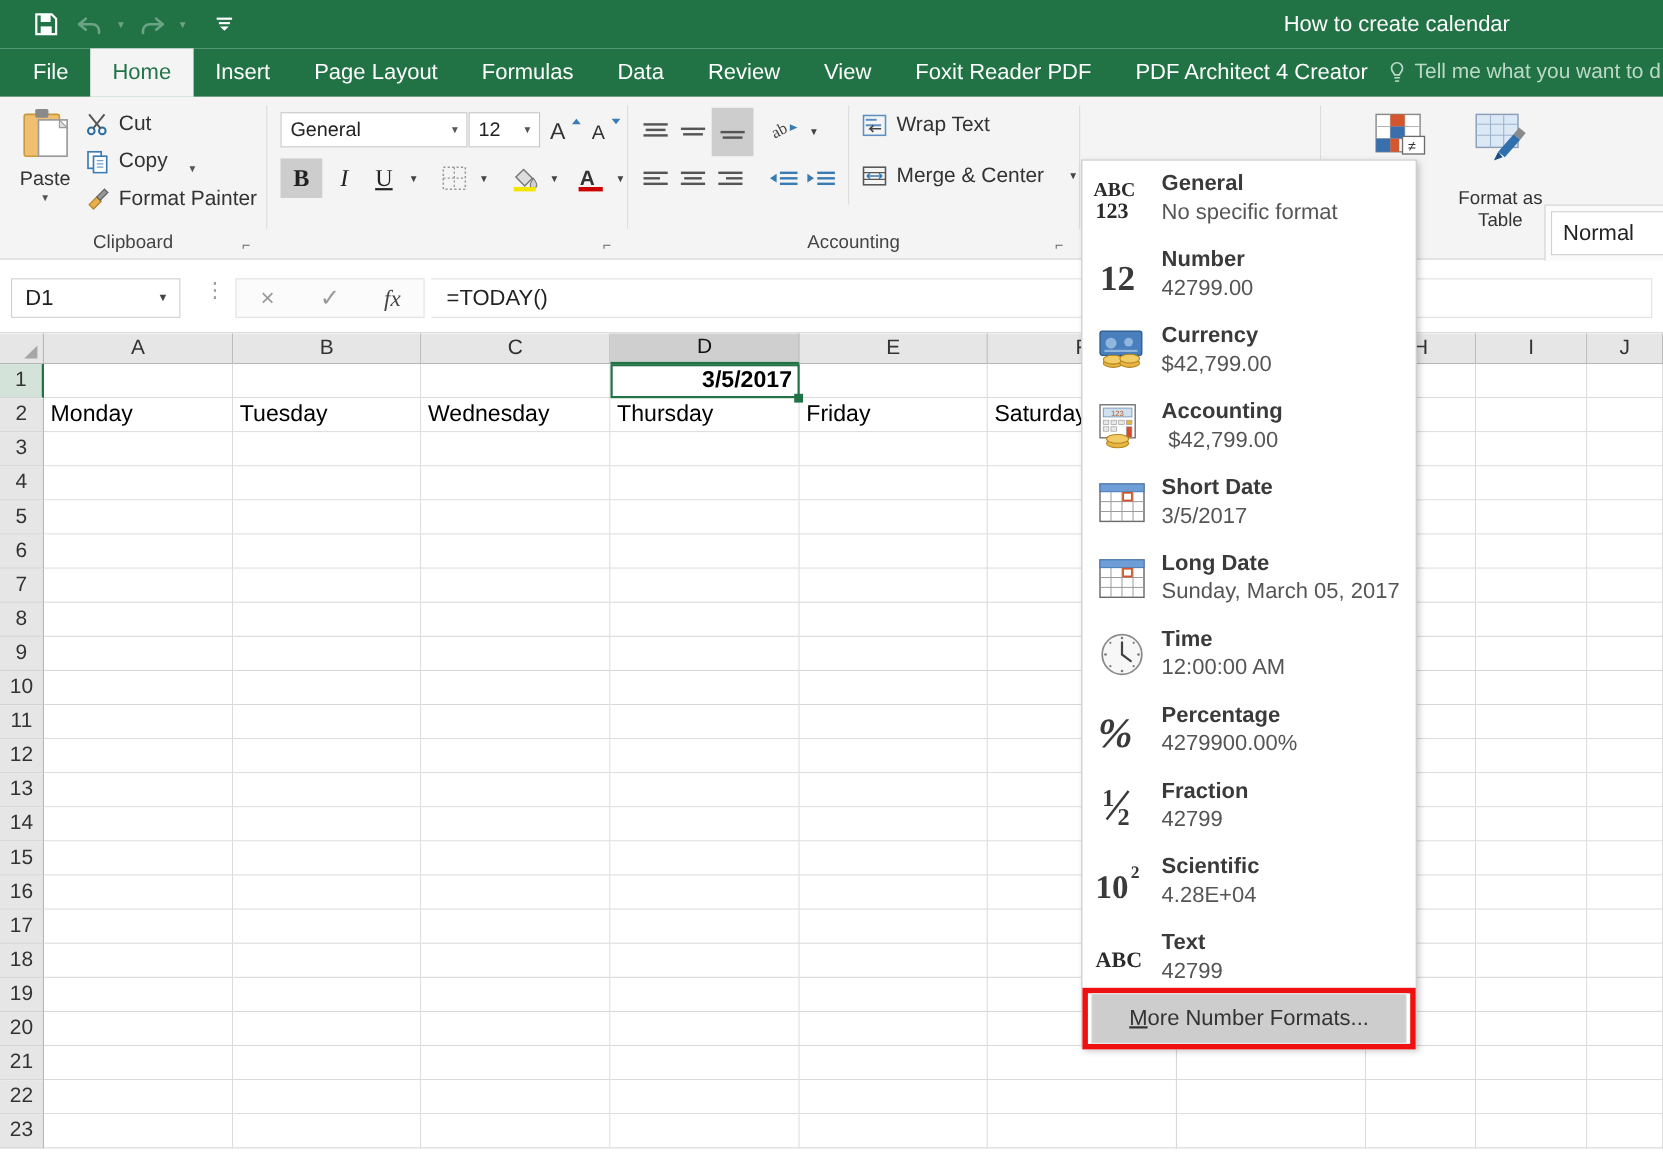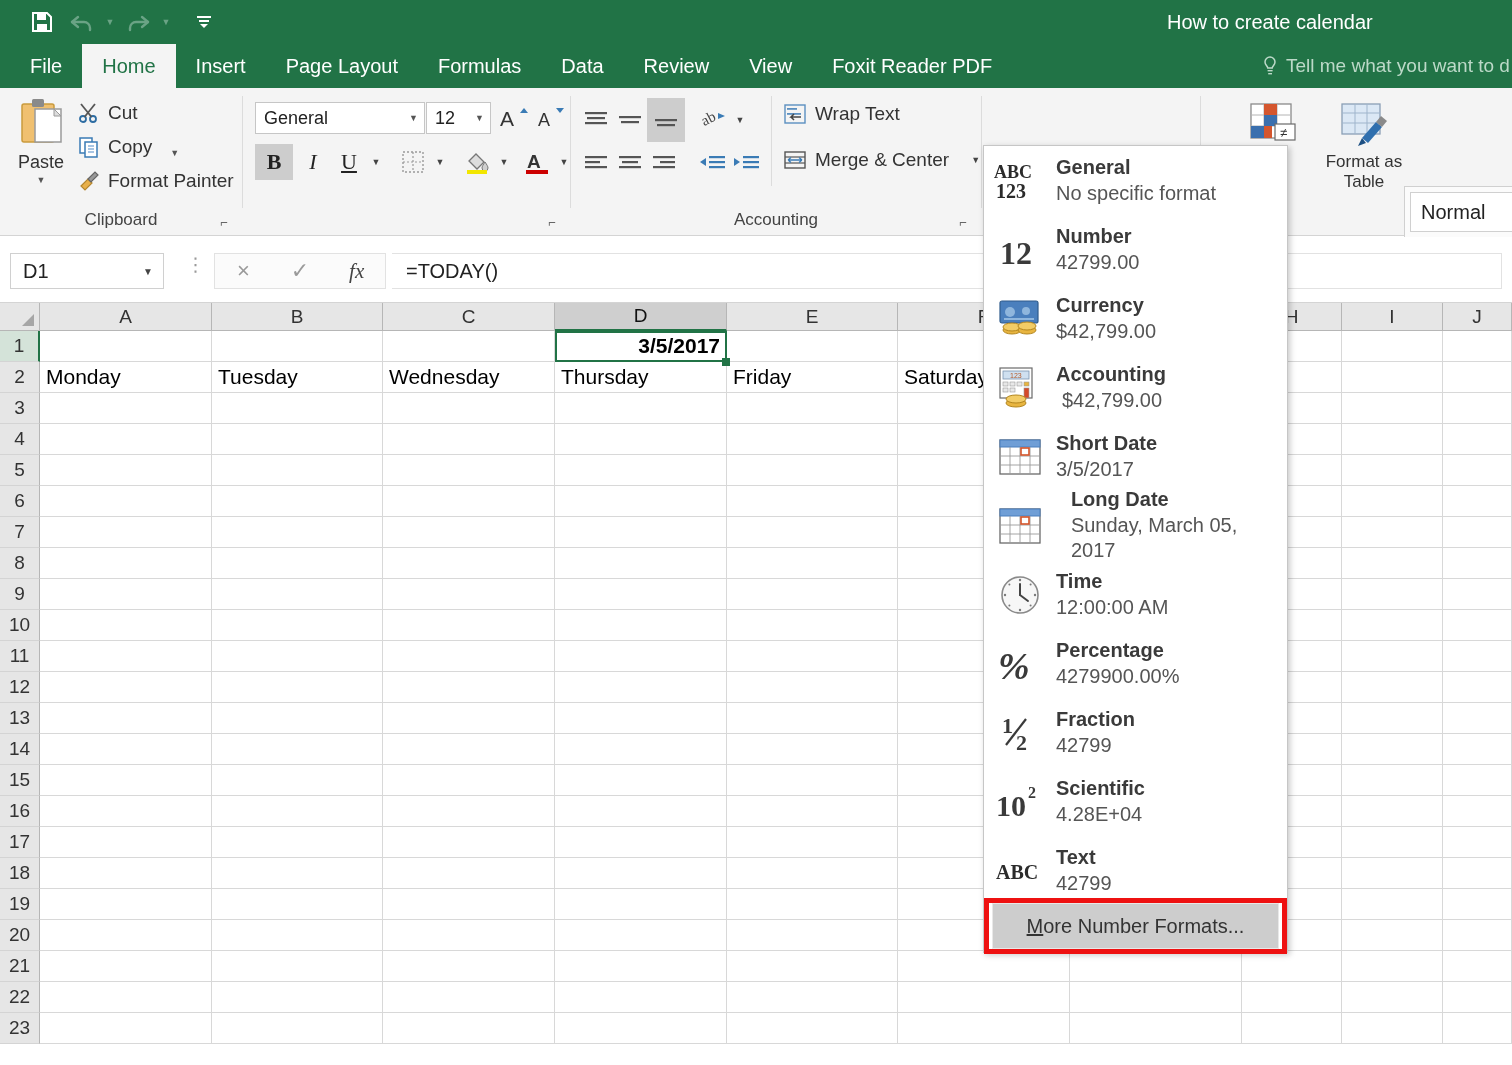"PDF Architect 4 Creator" div.tab { html: none -> <div>PDF Architect 4 Creator</div> }
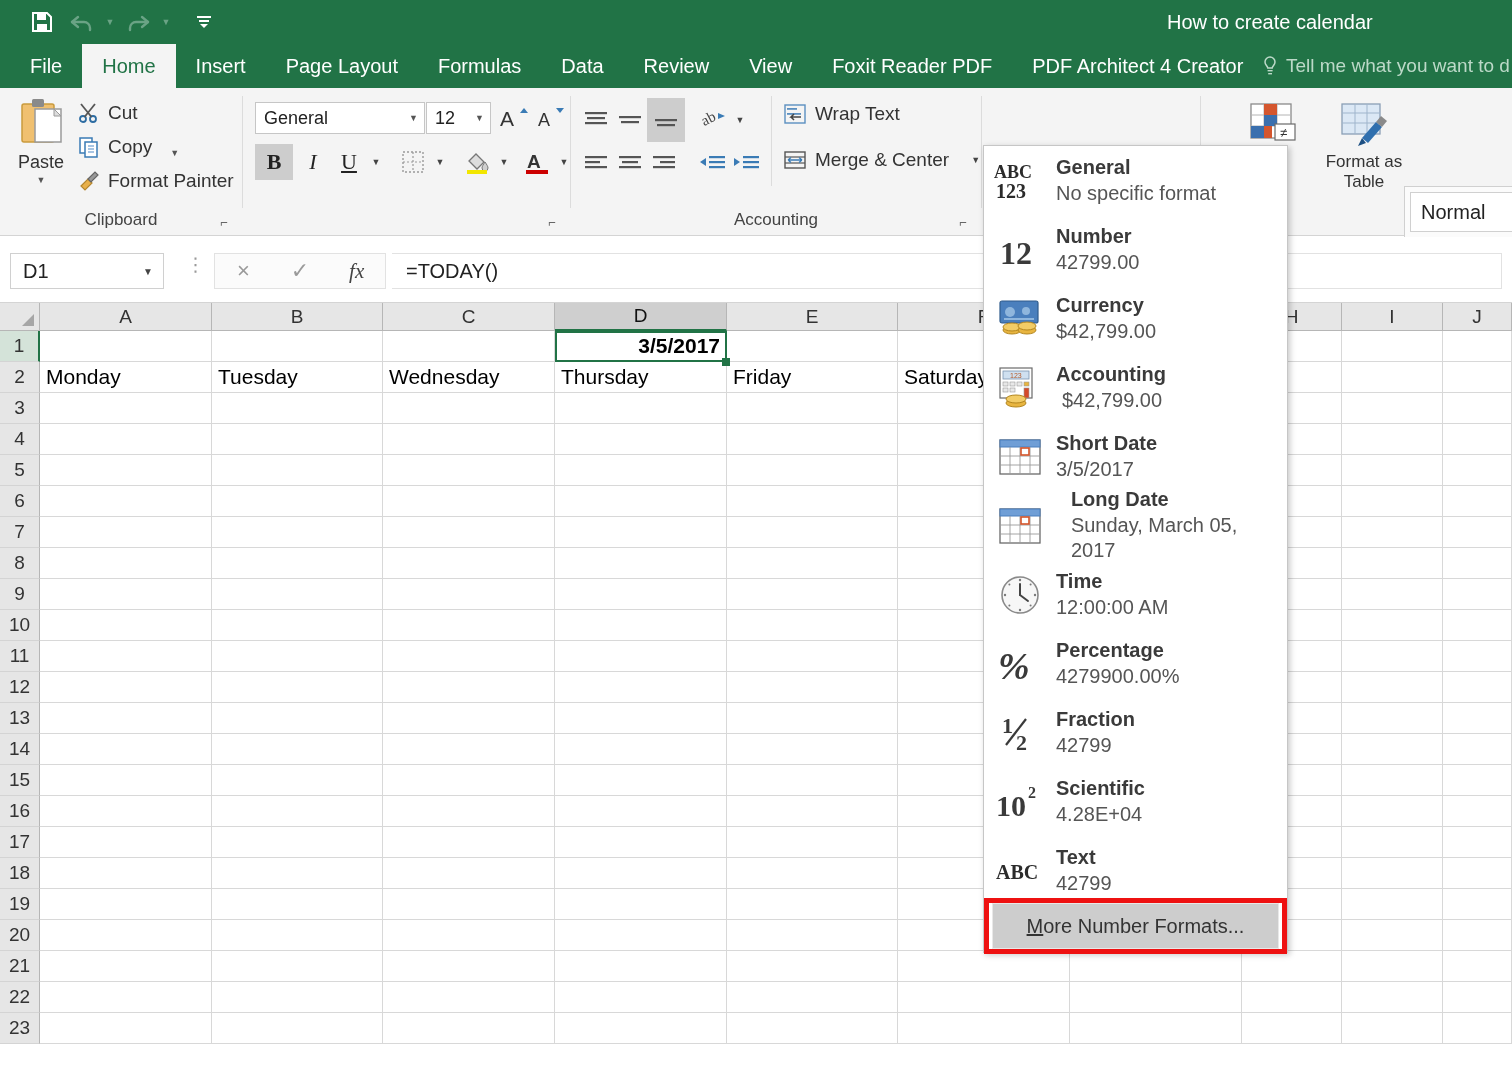"Format as" span { margin-top: 2px -> 20px }
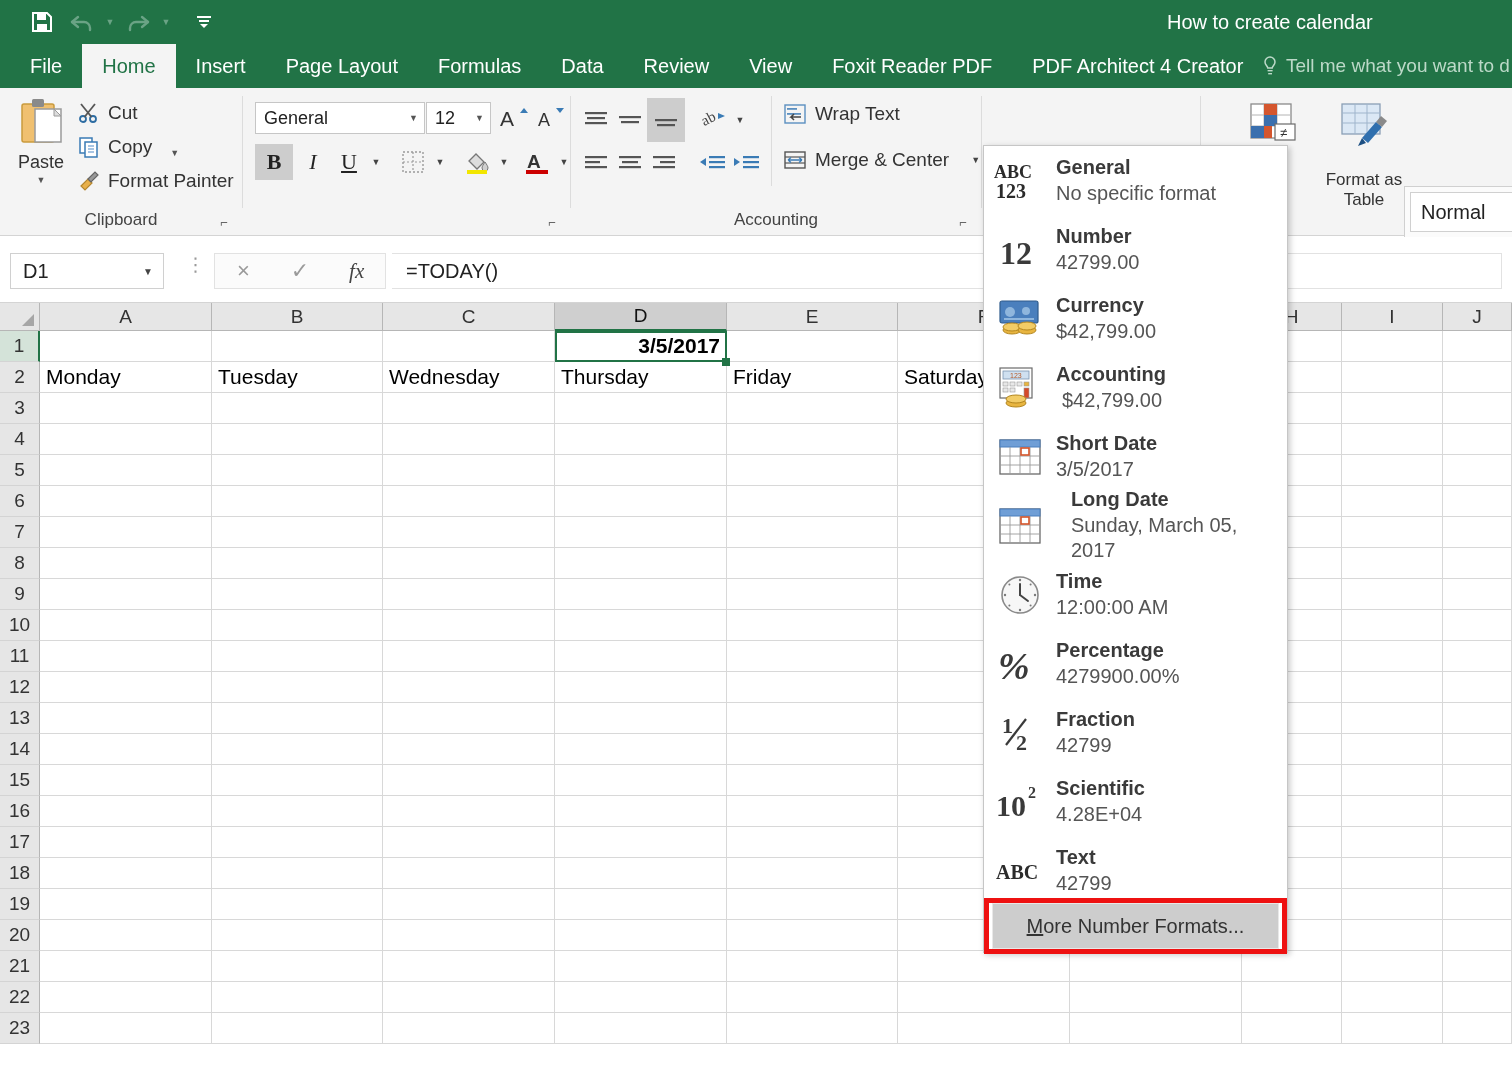"Long Date" div.dditem { gap: 15px -> none }
